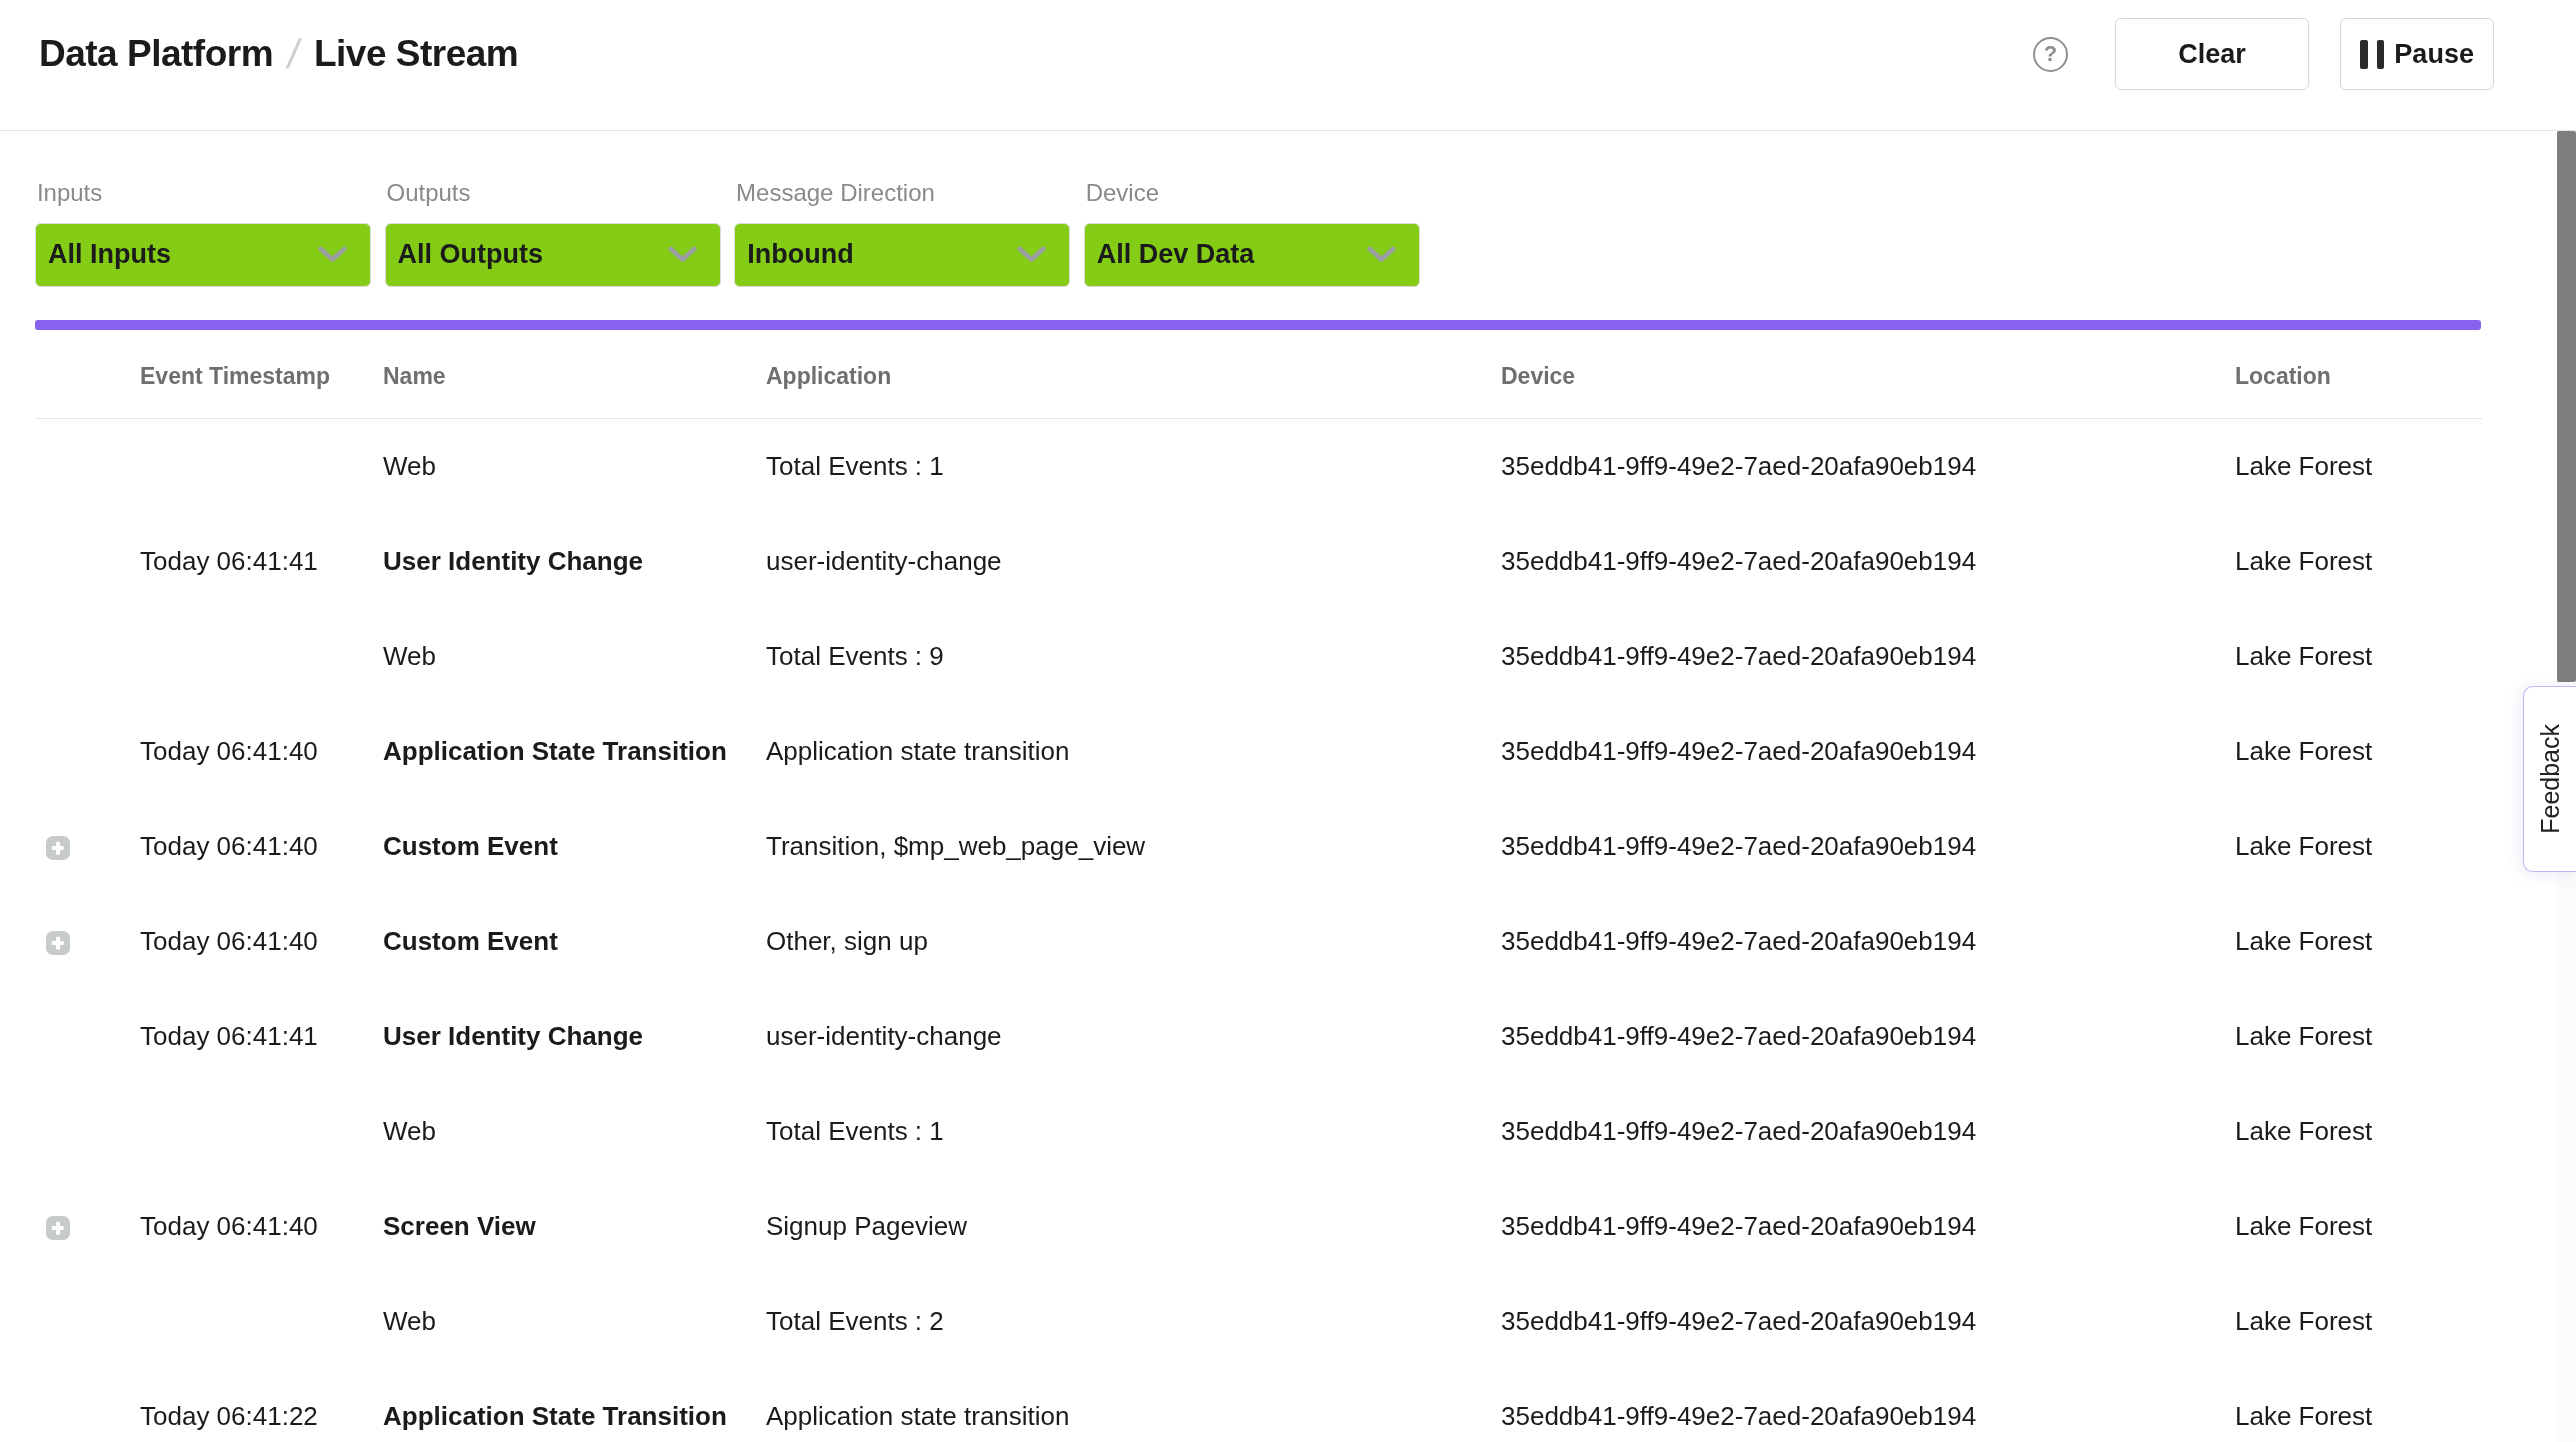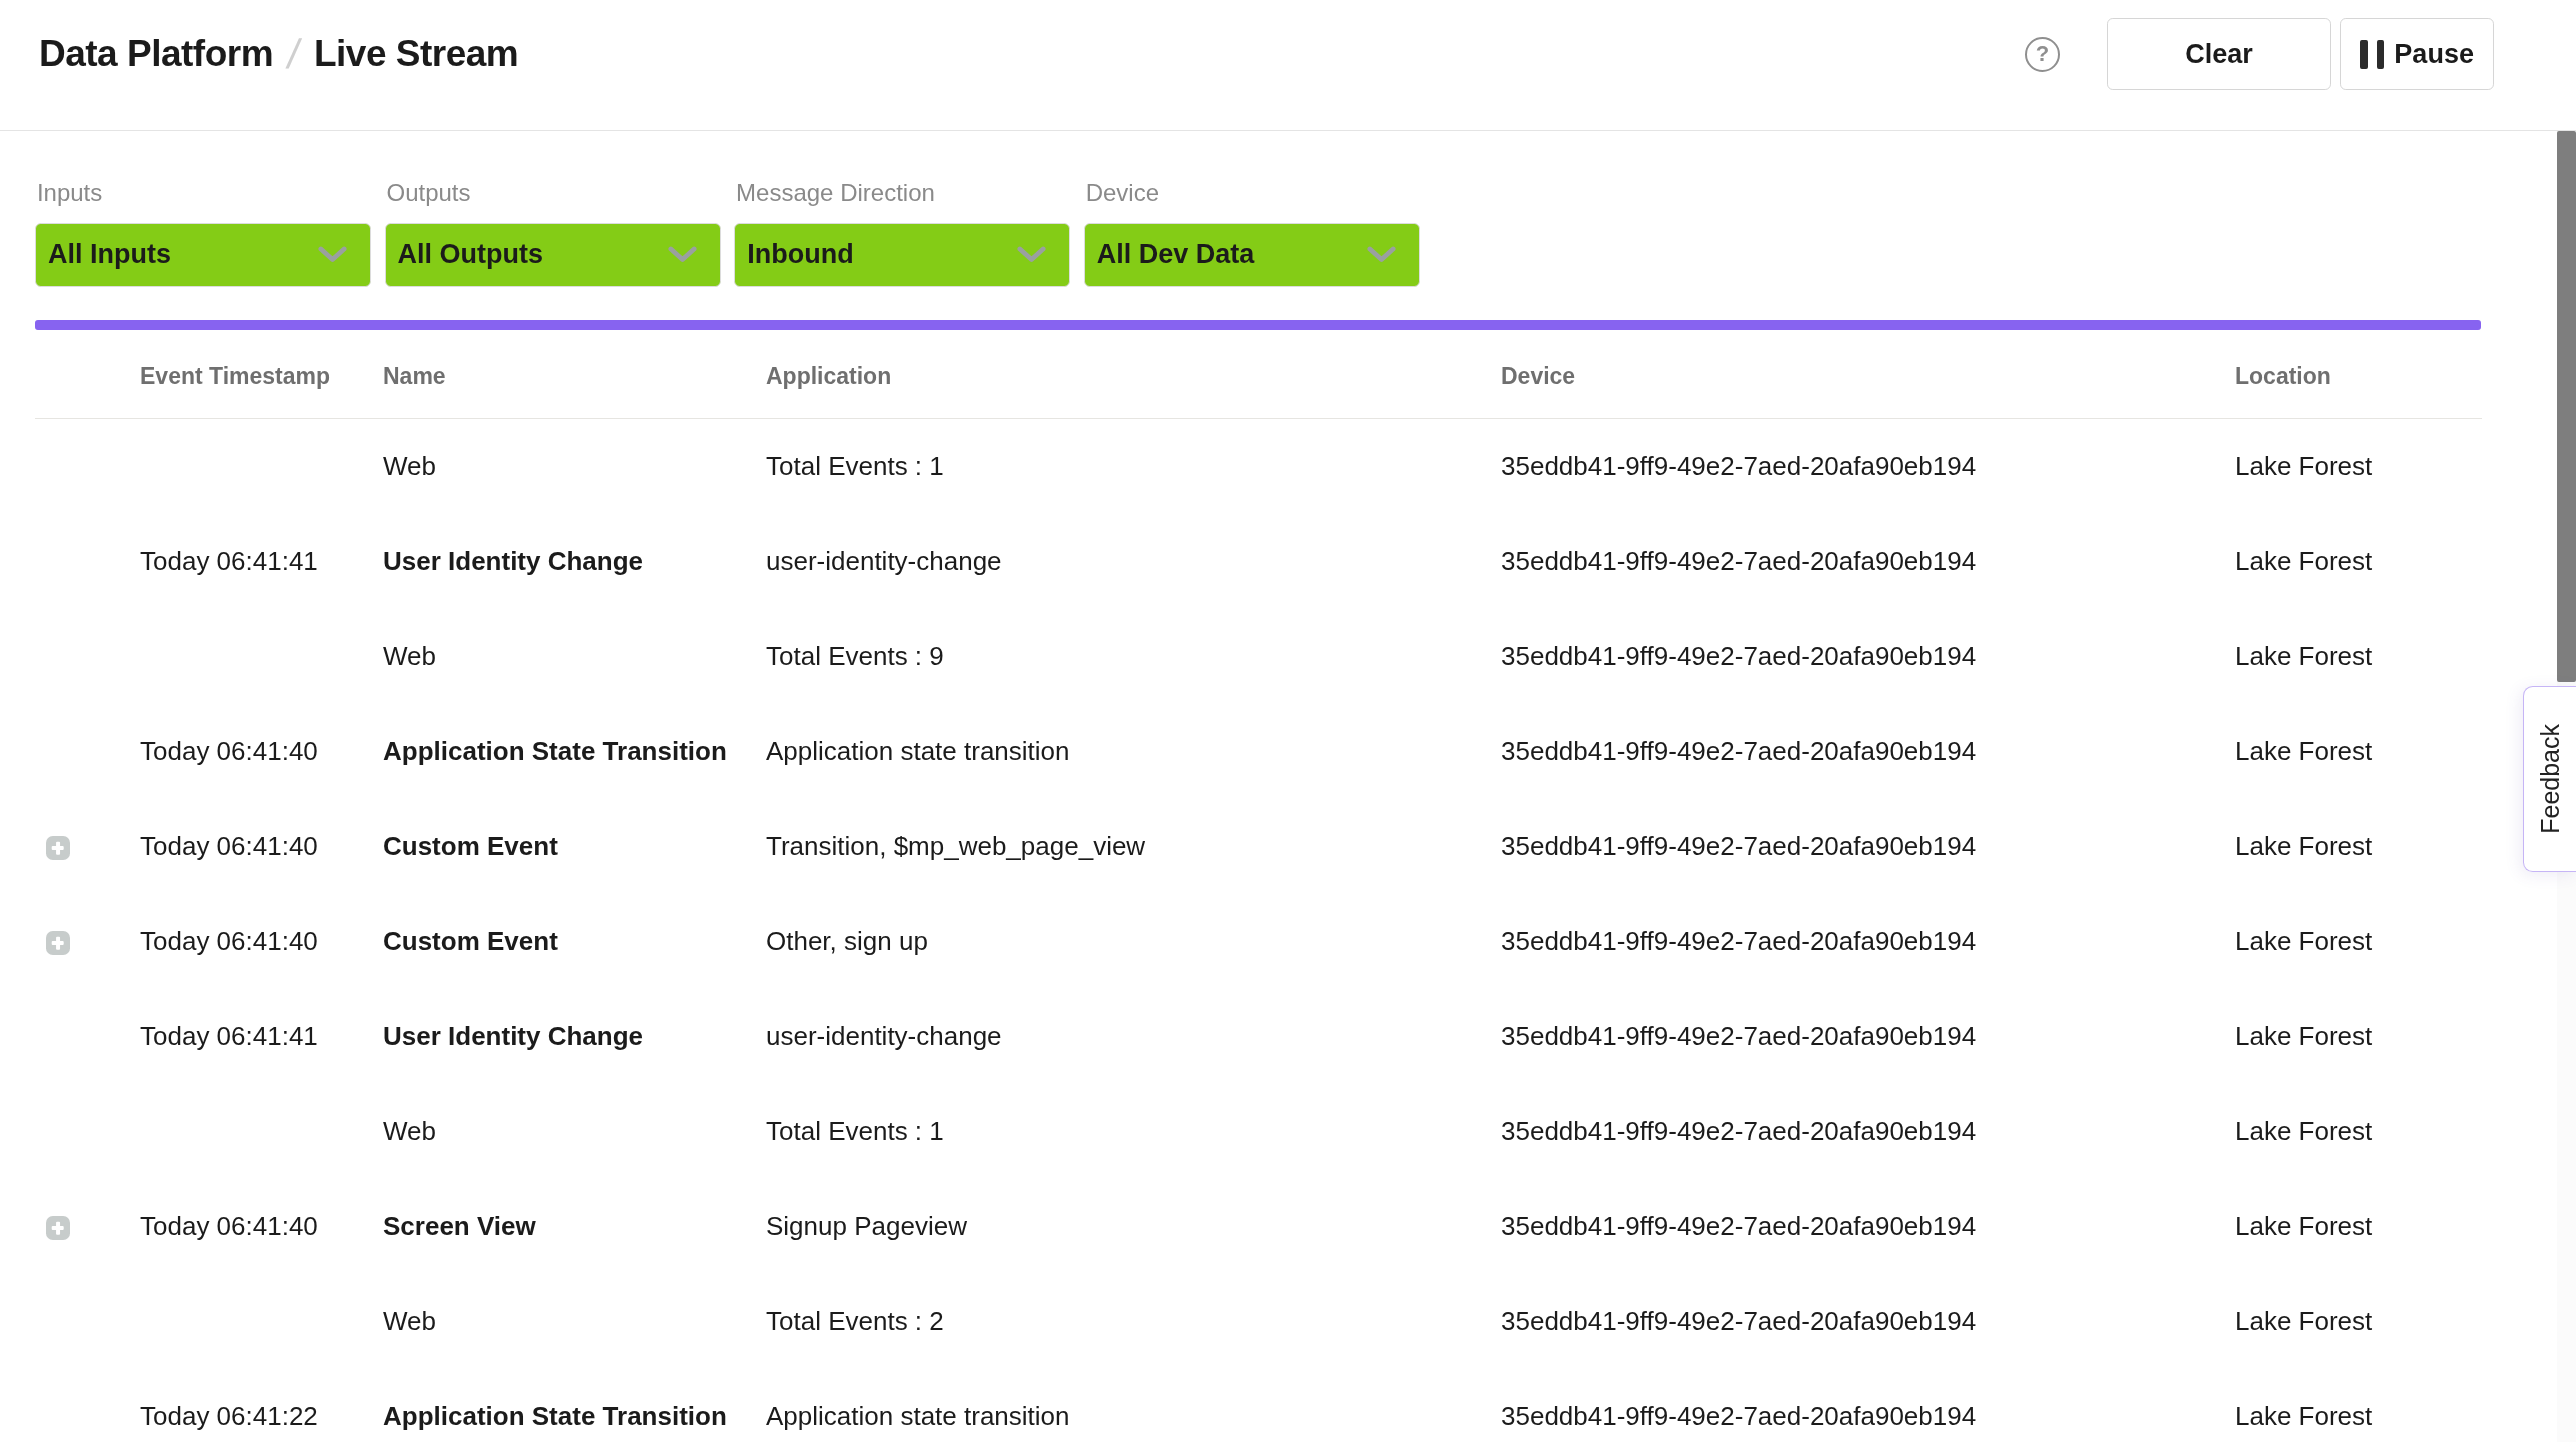"Clear" .btn-clear { margin-right: 9px -> 31px; width: 224px -> 194px }
